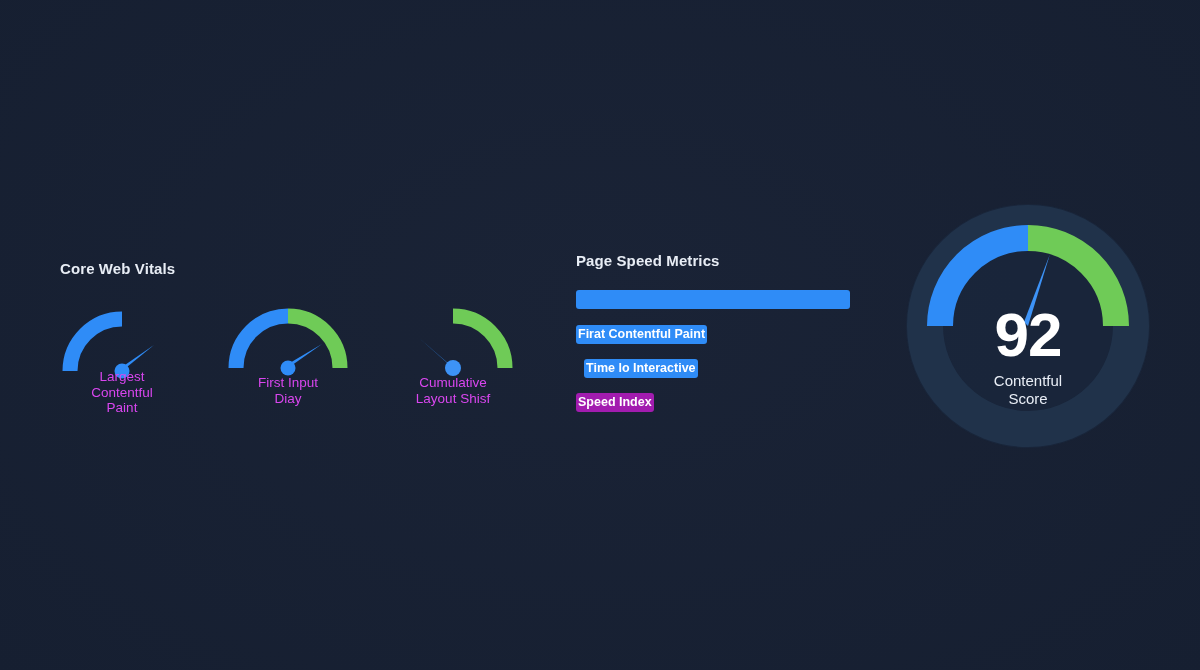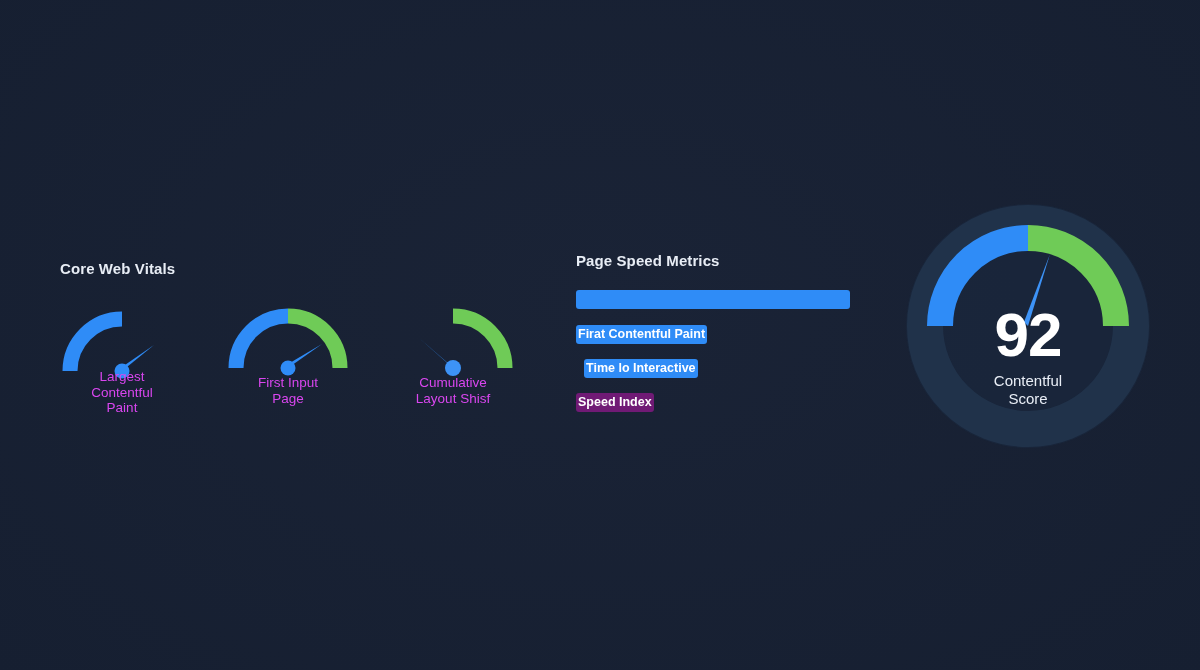"First Input" div.cap { text: Page -> Diay }
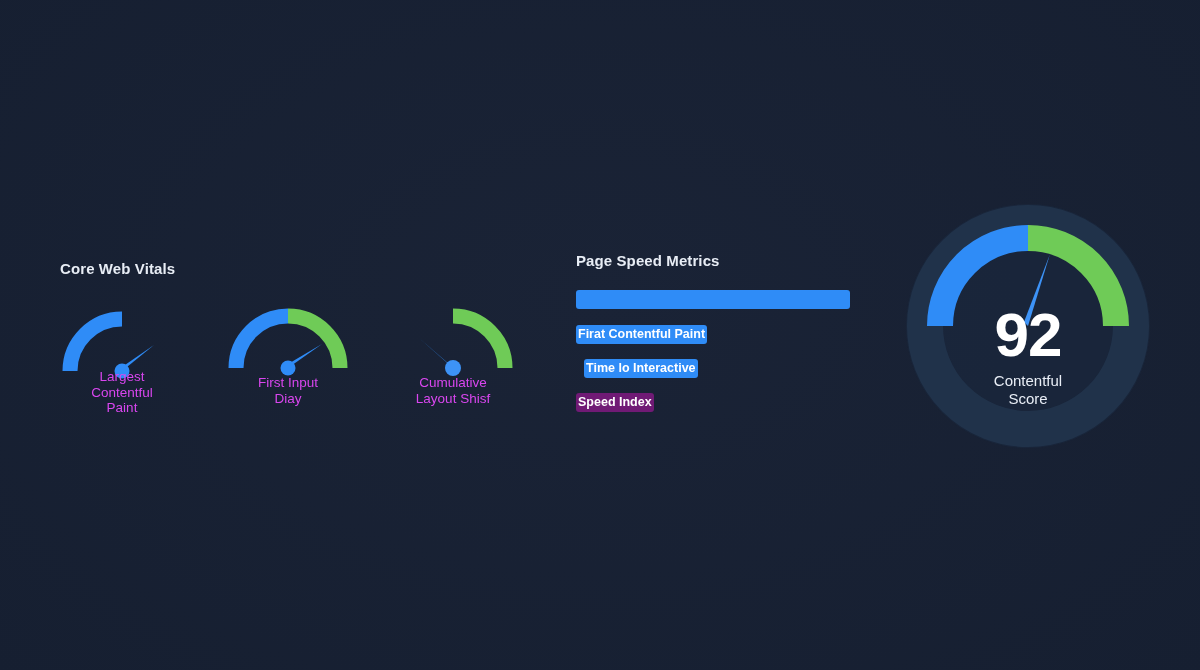"Speed Index" .bar-label.green { background: #701a75 -> #a21caf }
